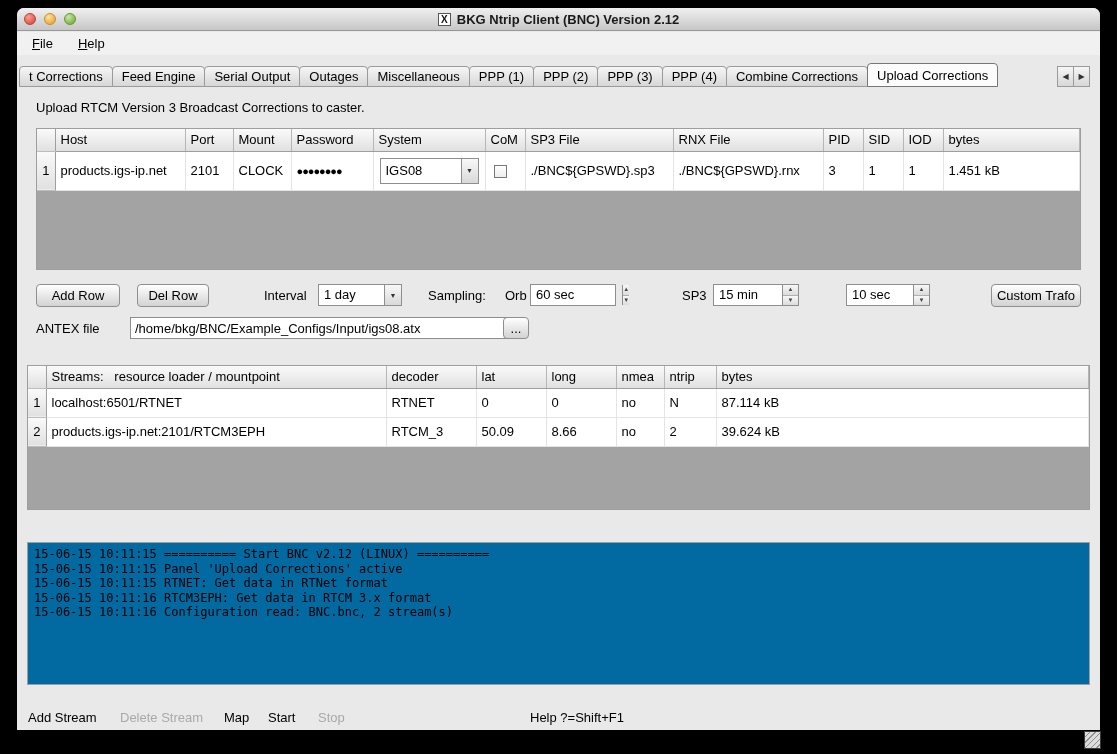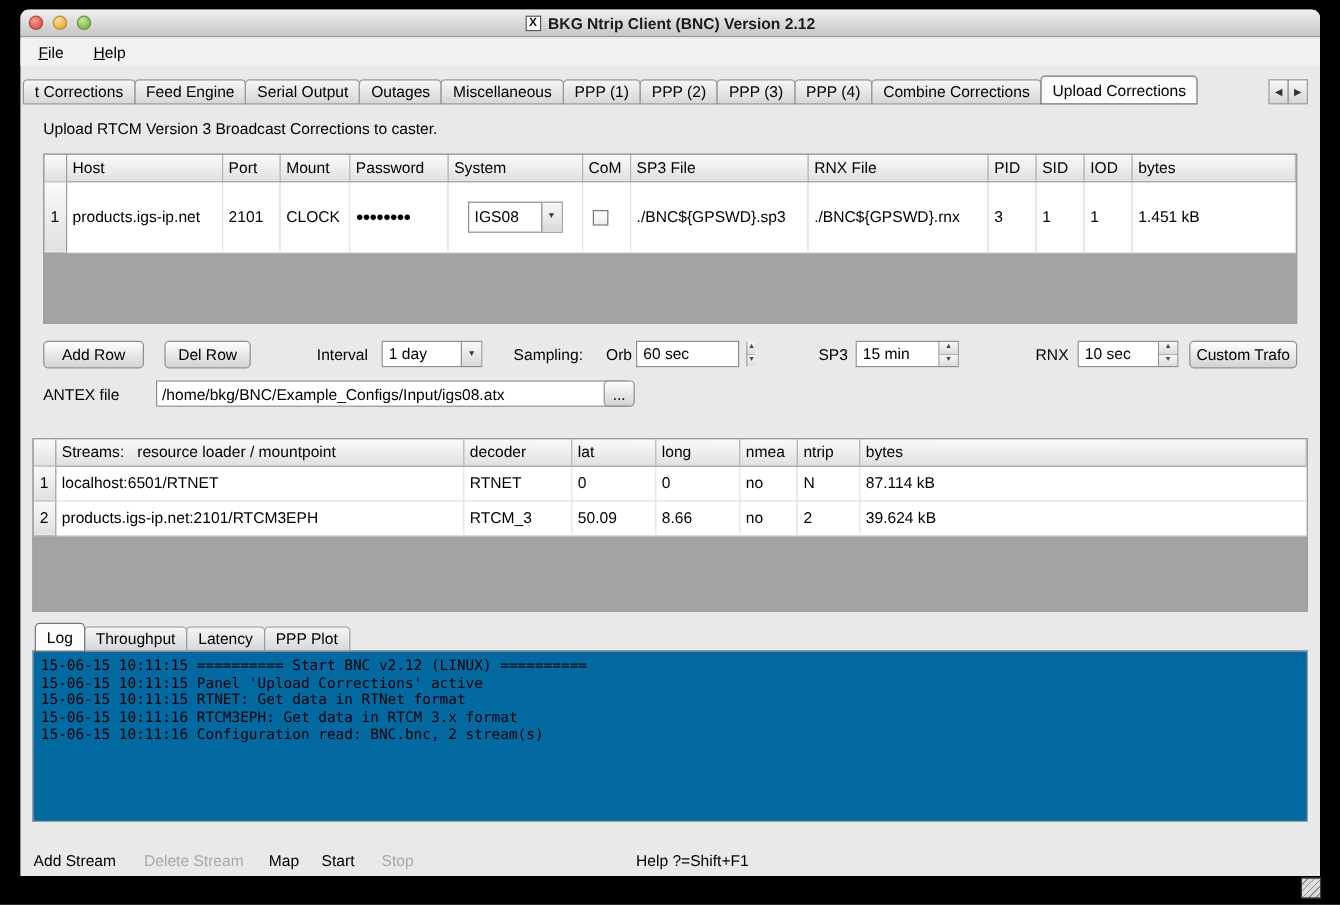"IGS08" td.widget-cell { padding: 16px -> 6px }
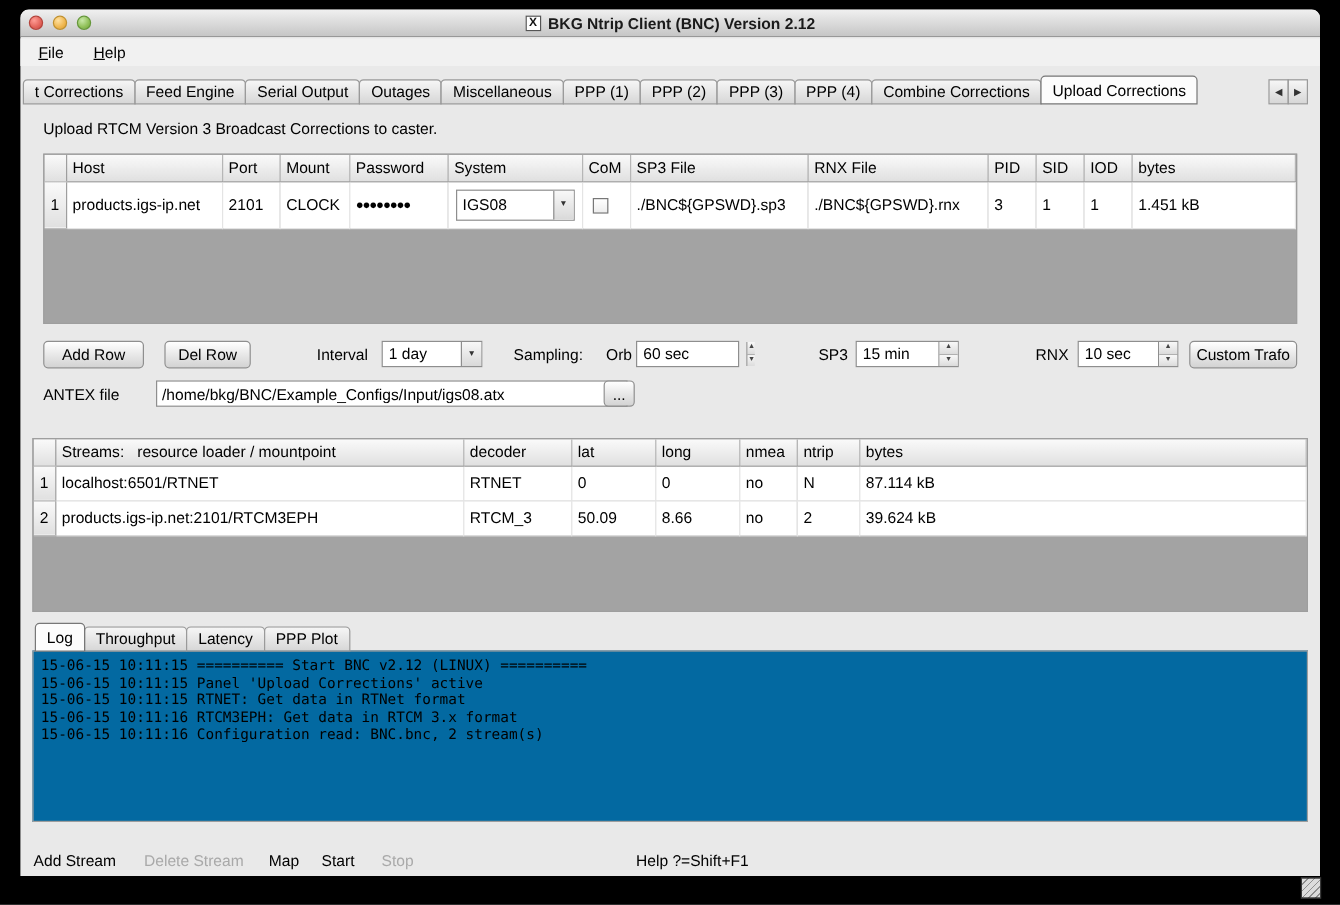"10 sec" div.spin { left: 881px -> 829px }
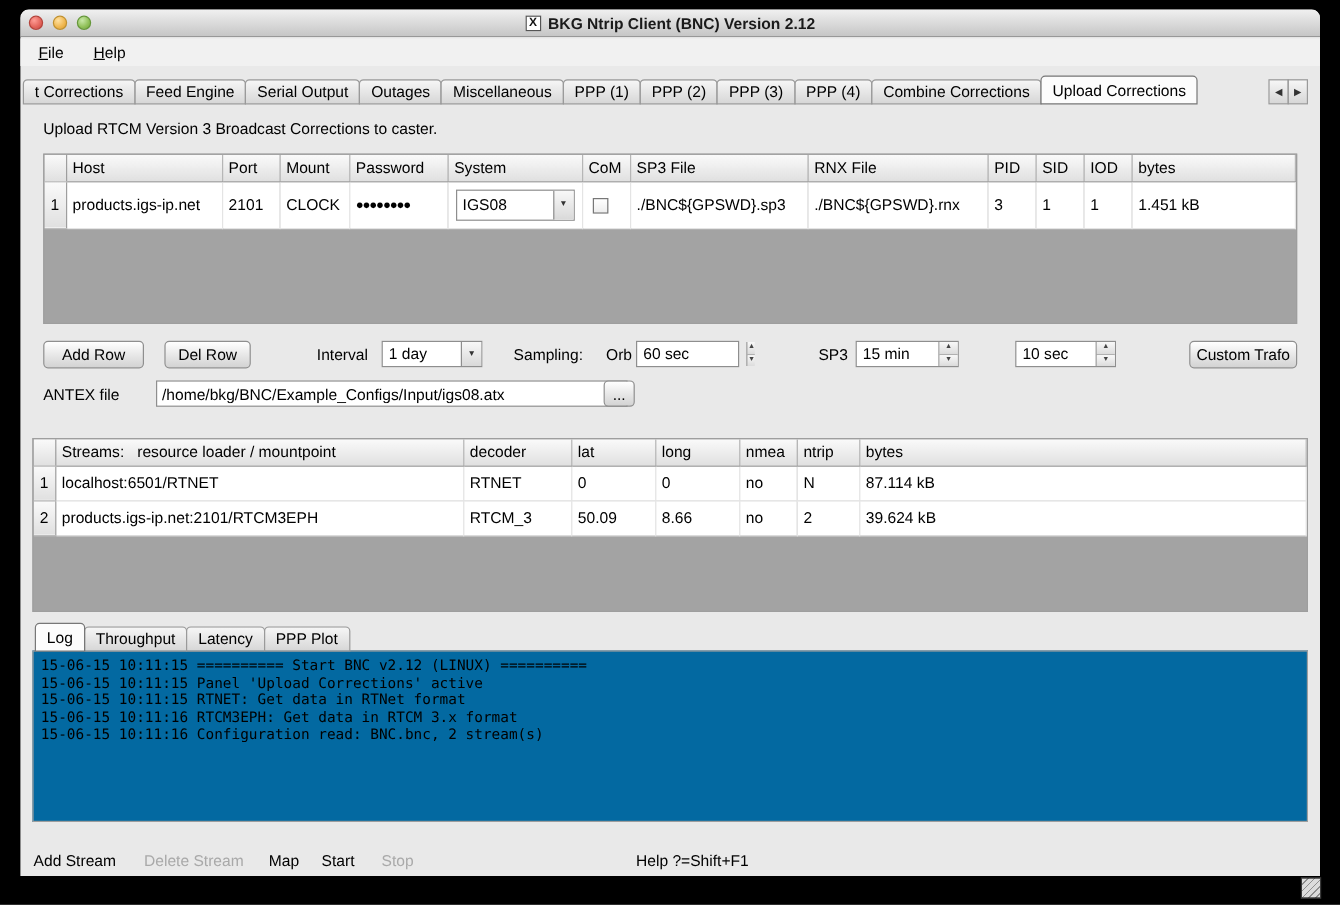"Log" div.log-tabs { html: <div> <div>Log</div> <div>Throughput</div> <div>Latency</div> <div>PPP Plot</div> </div> -> none }
